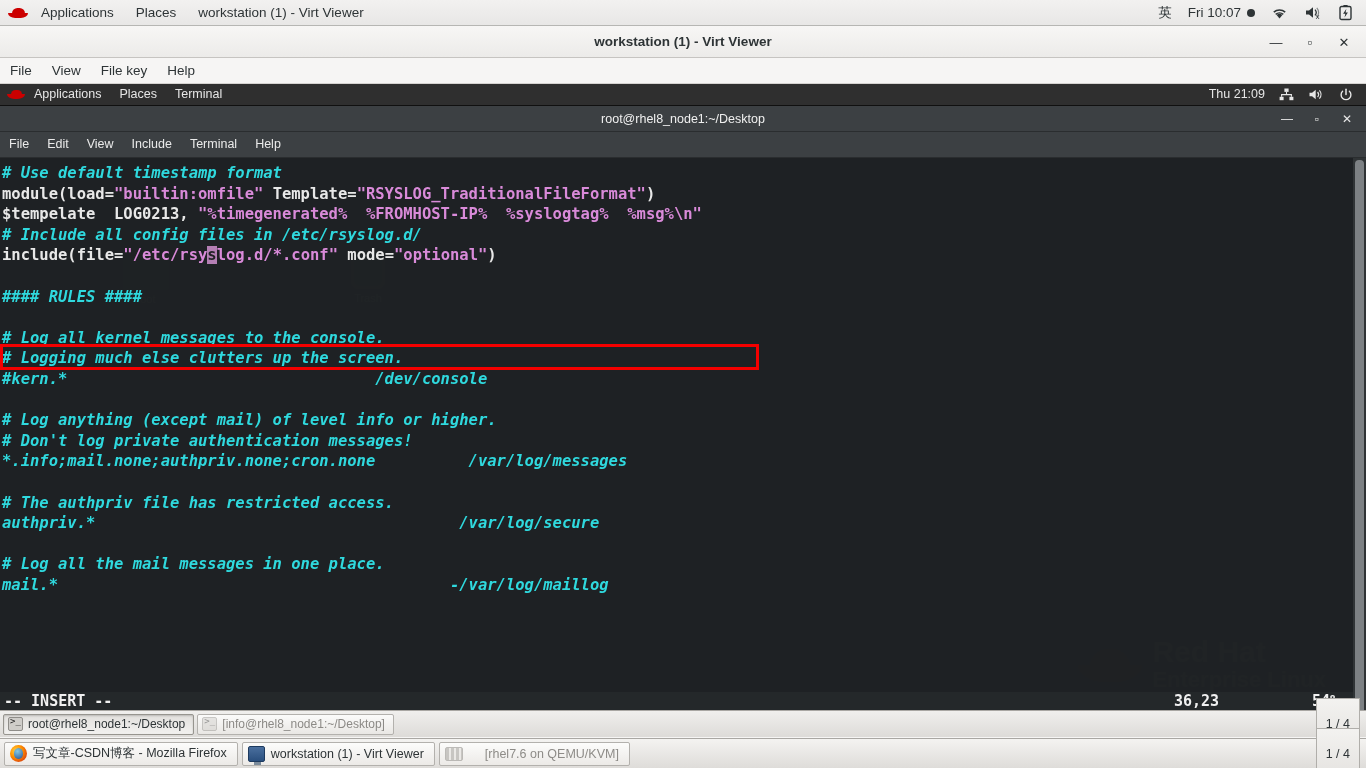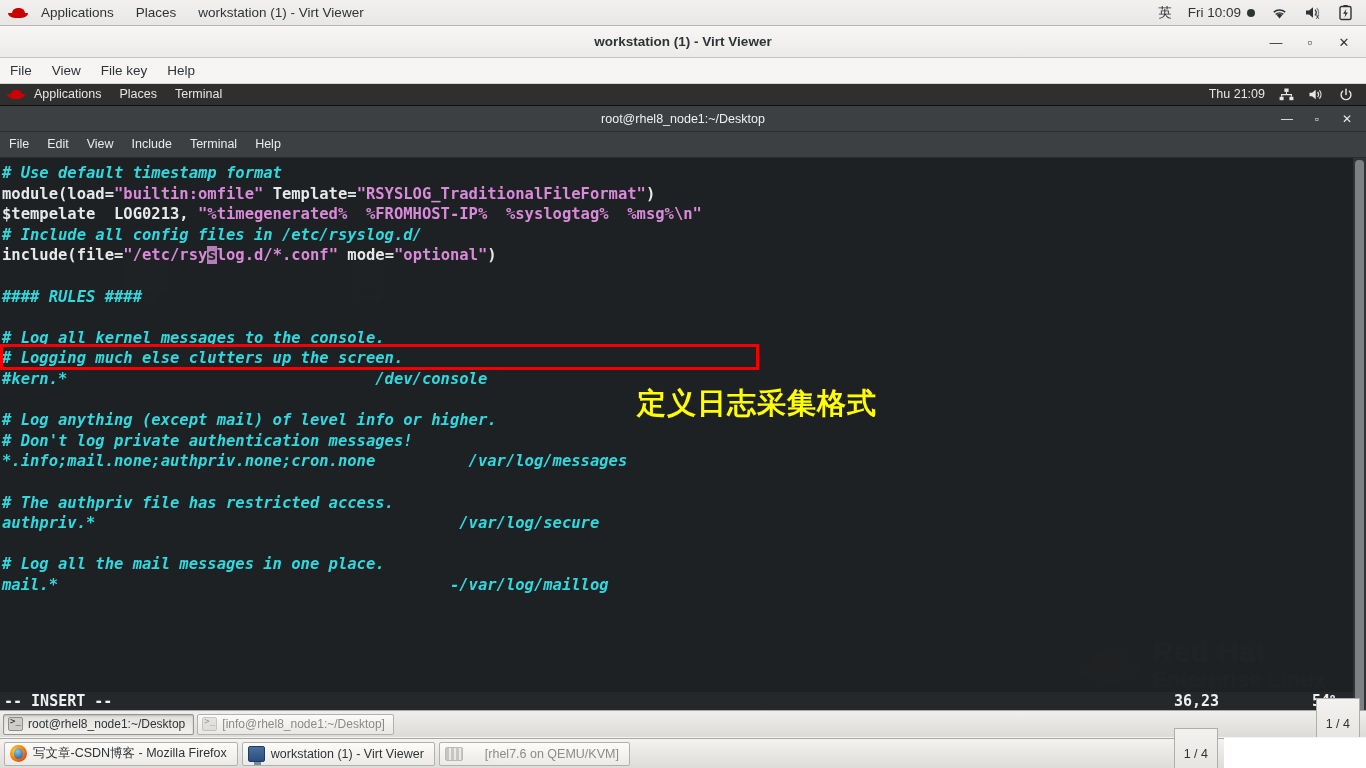"Fri 10:09" span { text: 10:09 -> 10:07 }
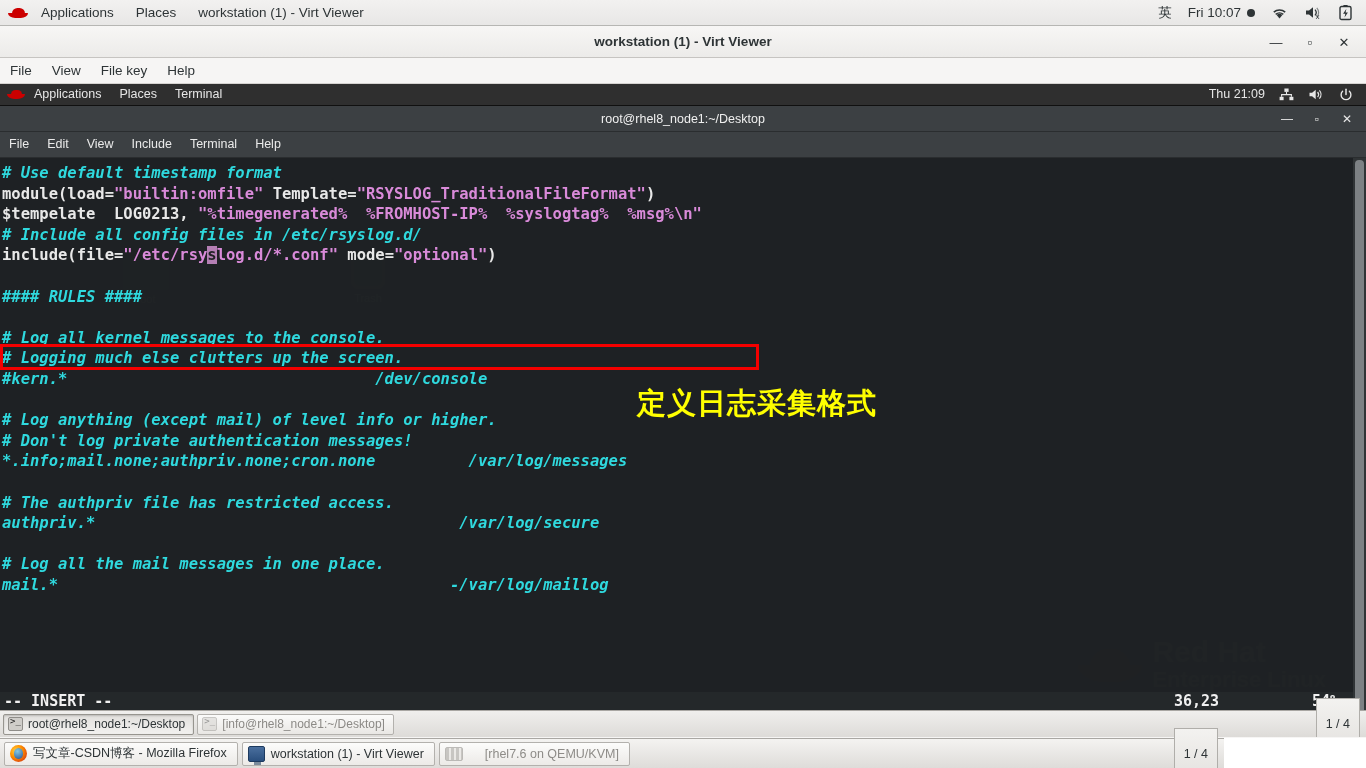"定义日志采集格式" div.annot-text { html: <div>定义日志采集格式</div> -> none }
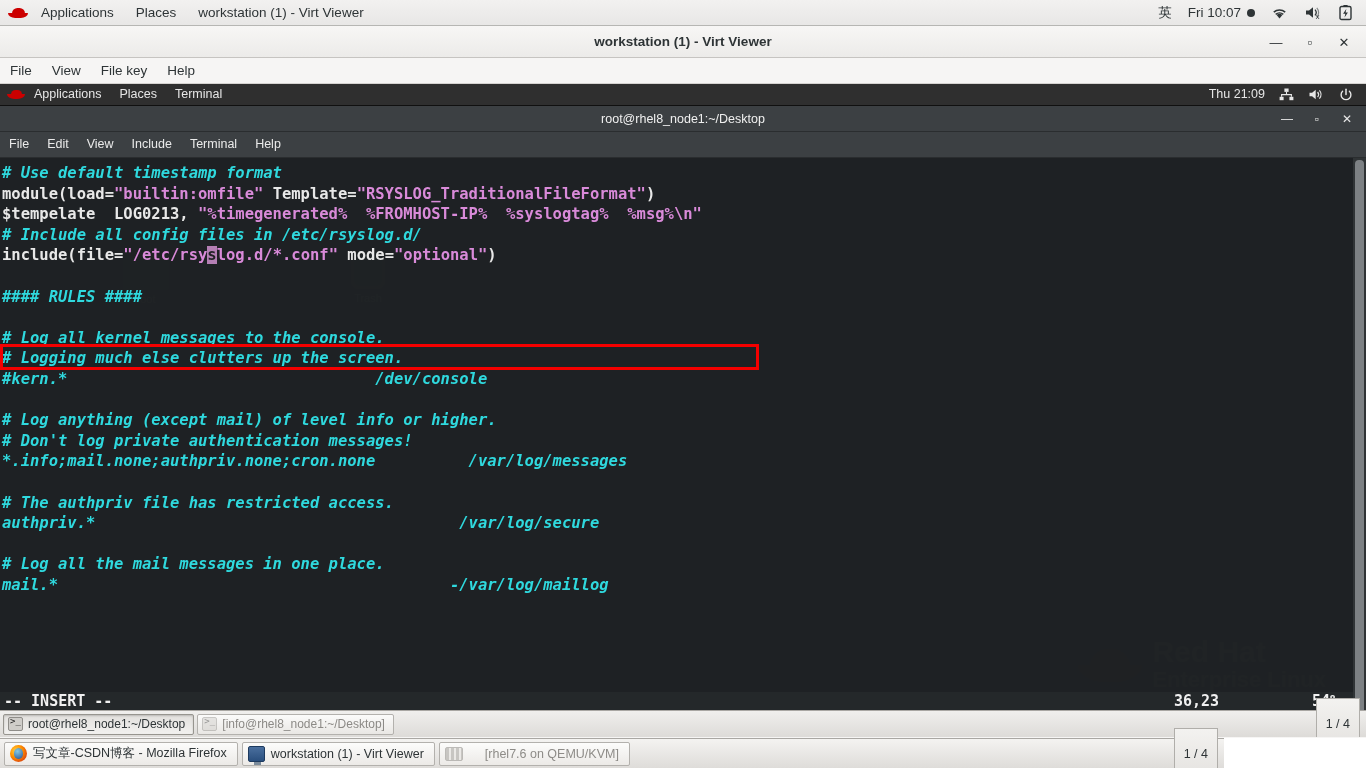"写文章-CSDN博客 - Mozilla Firefox" .host-taskbar { width: 1224px -> 1366px }
